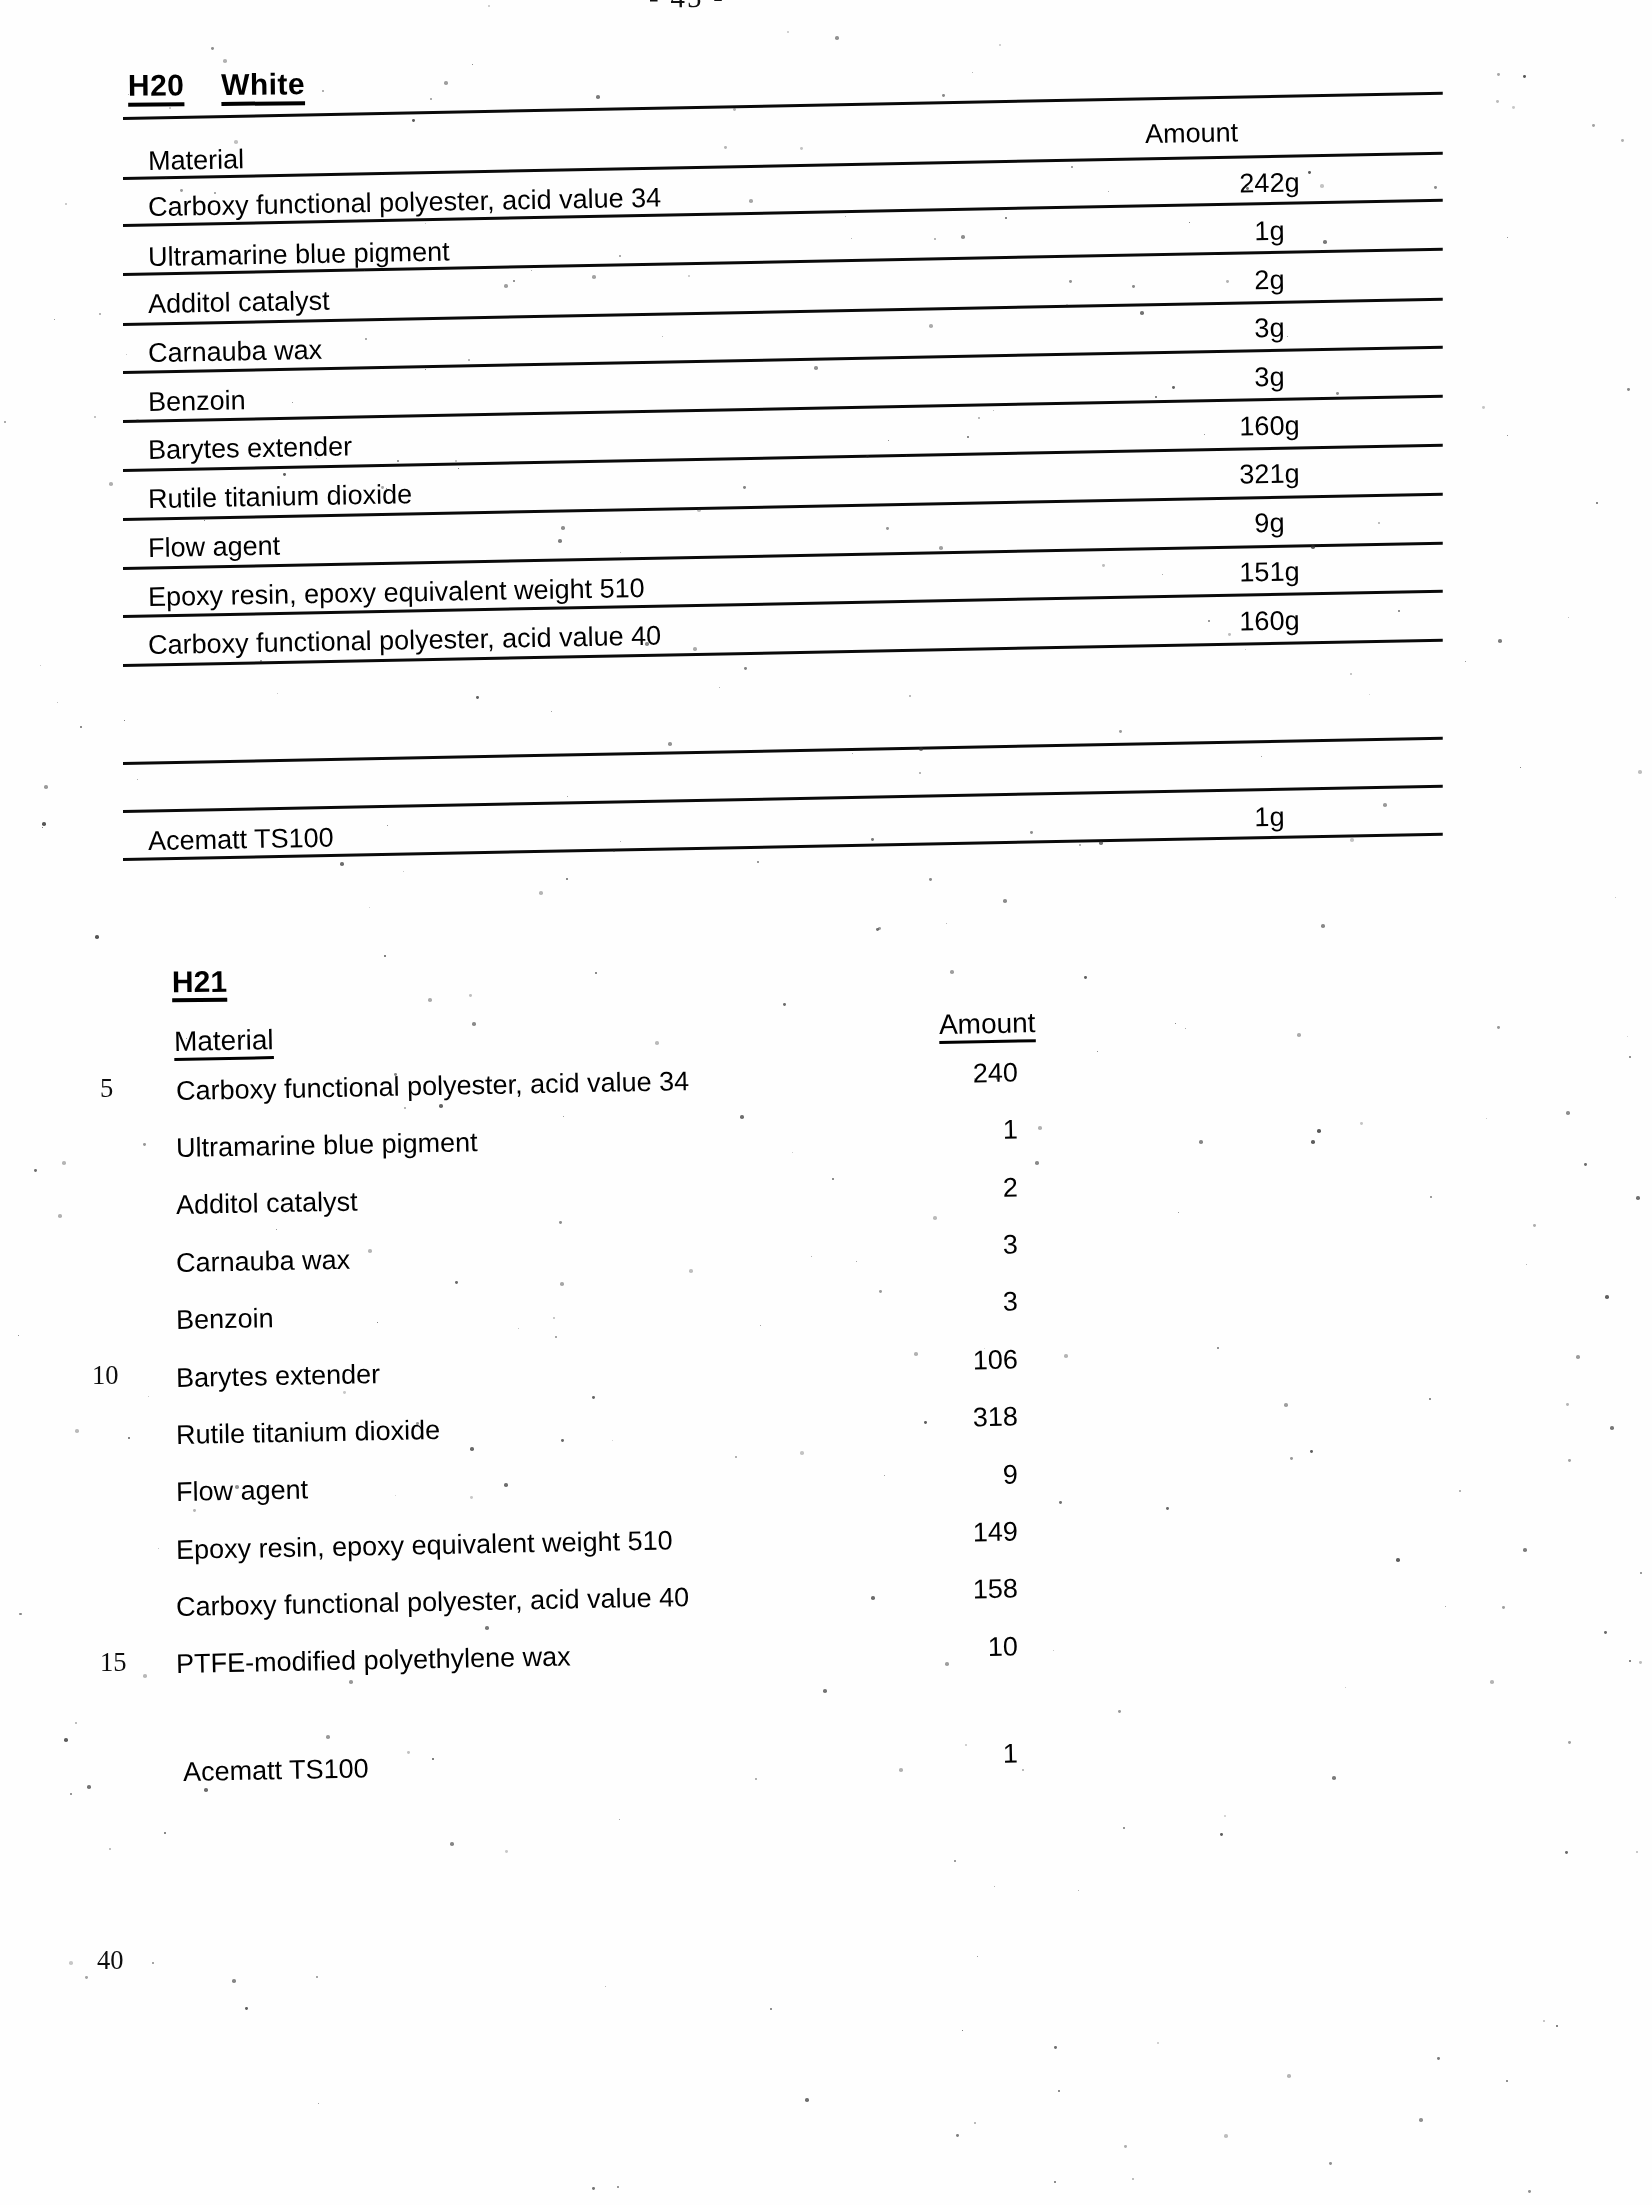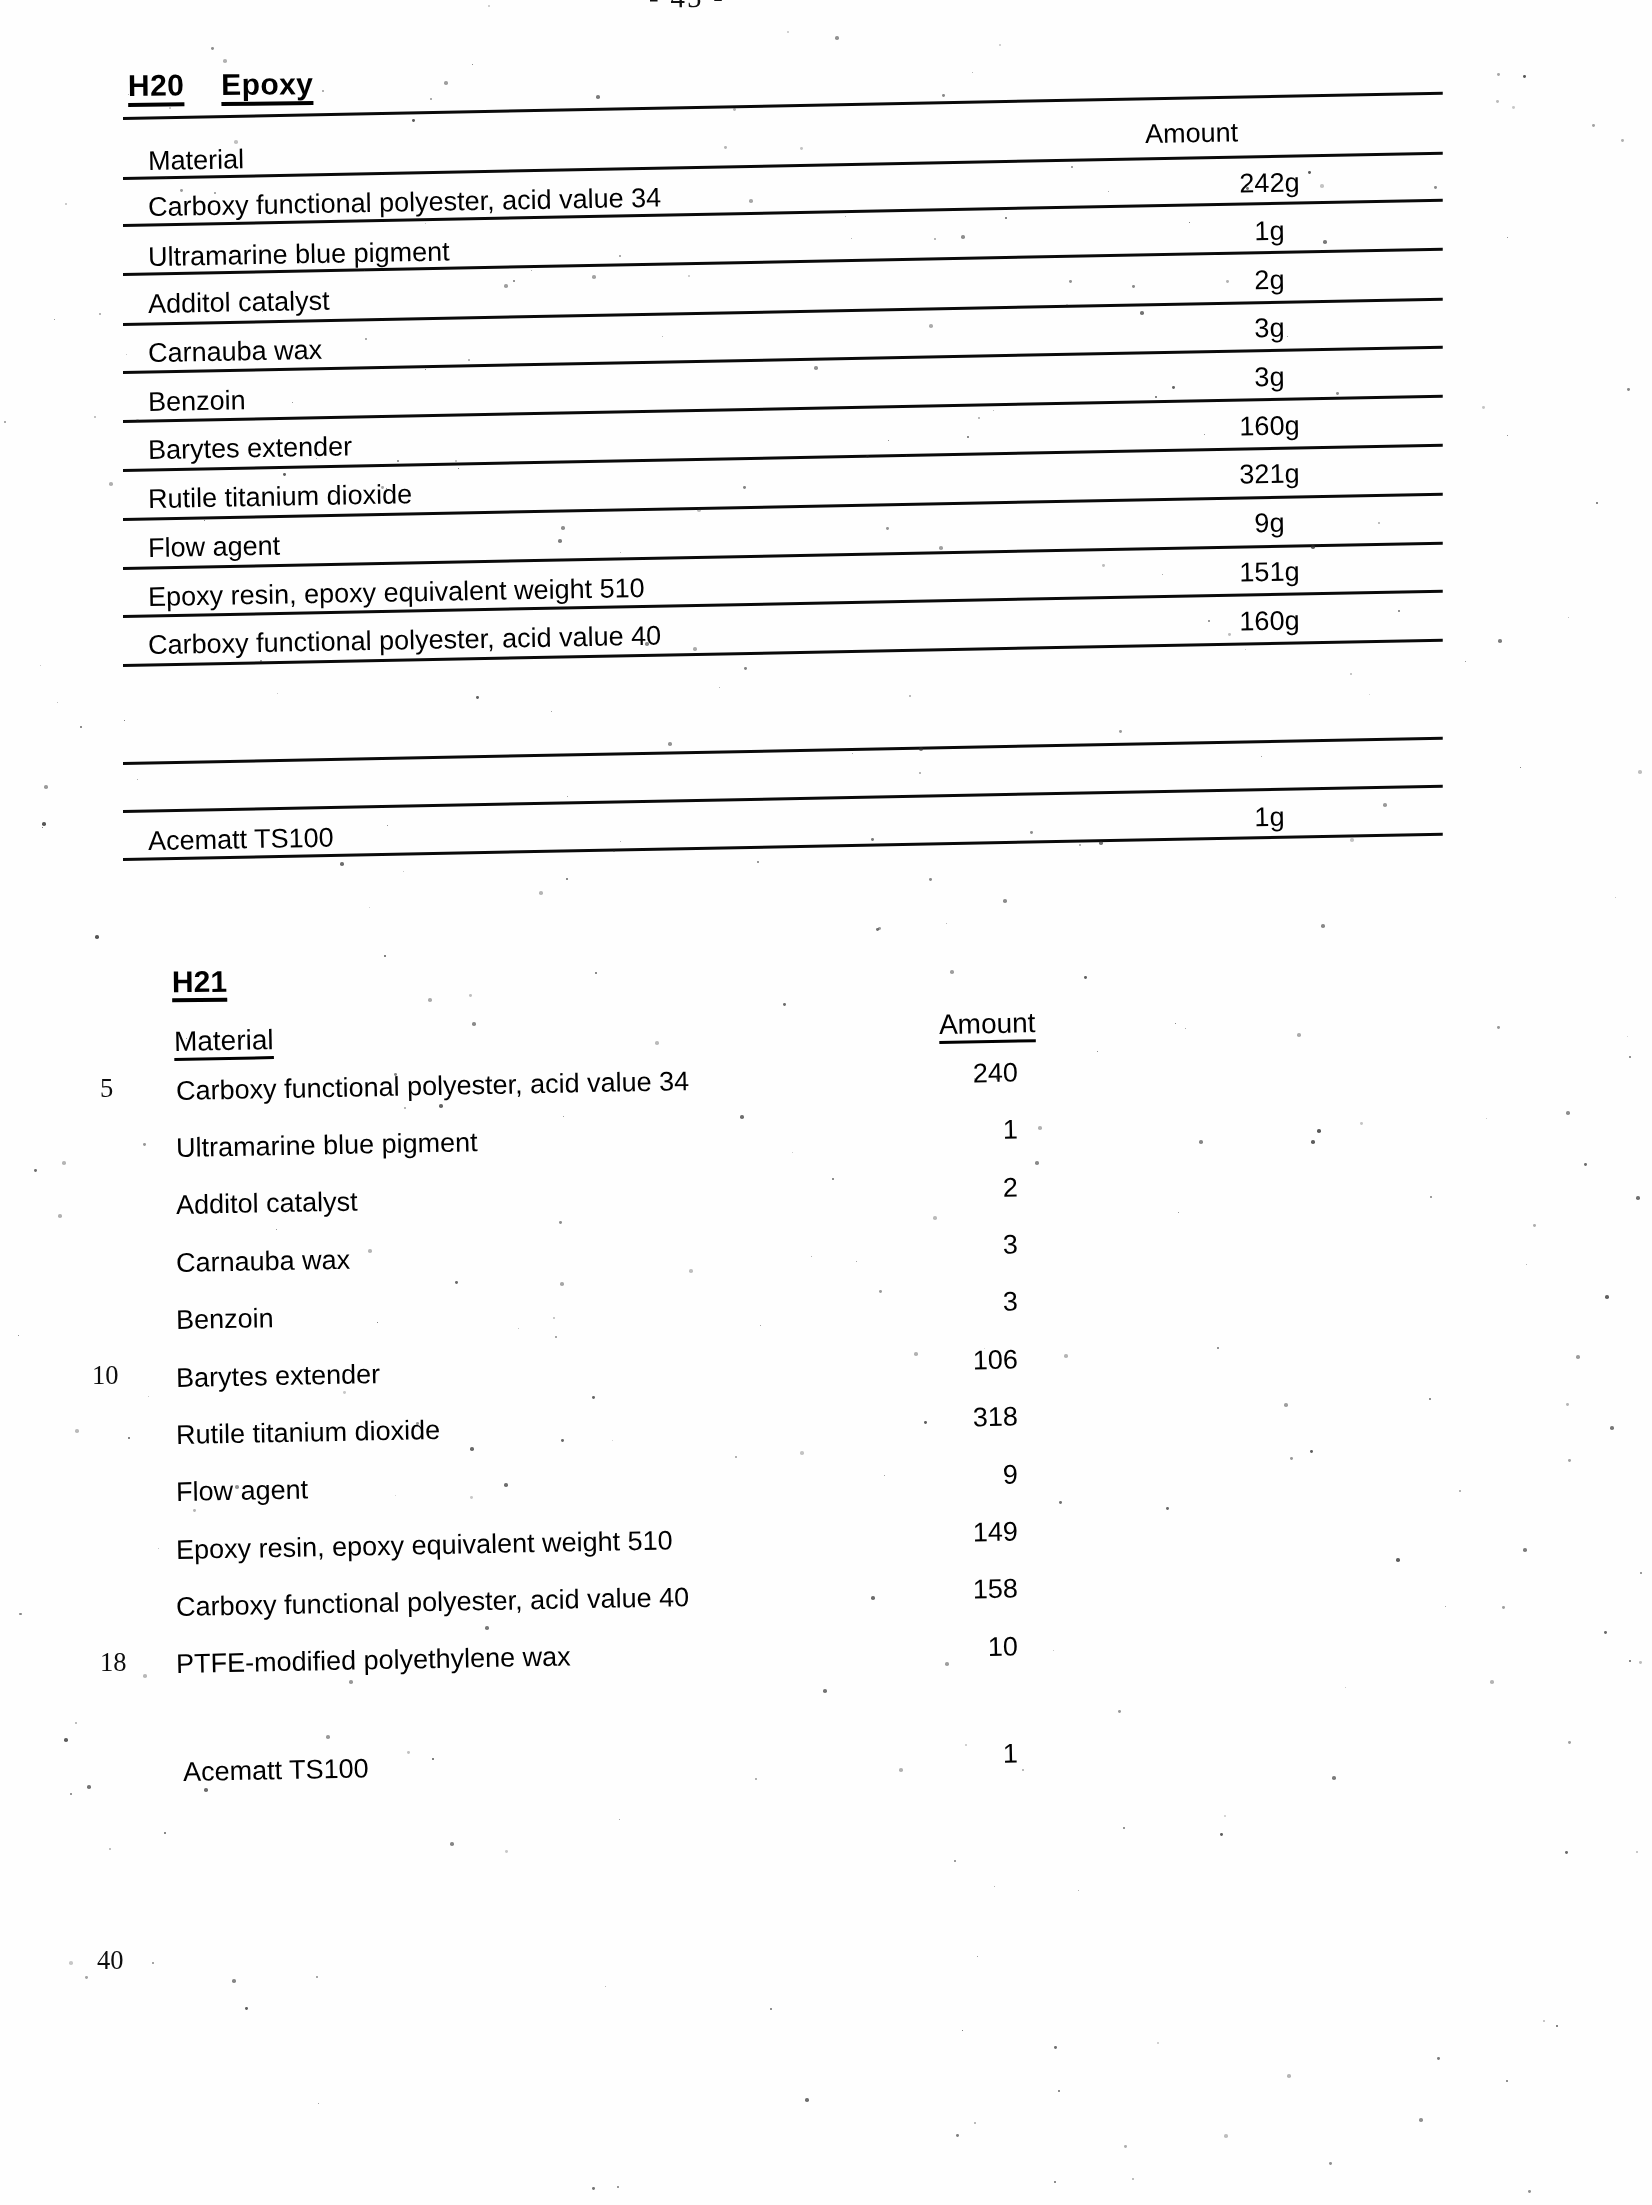"Epoxy" span.u { text: Epoxy -> White }
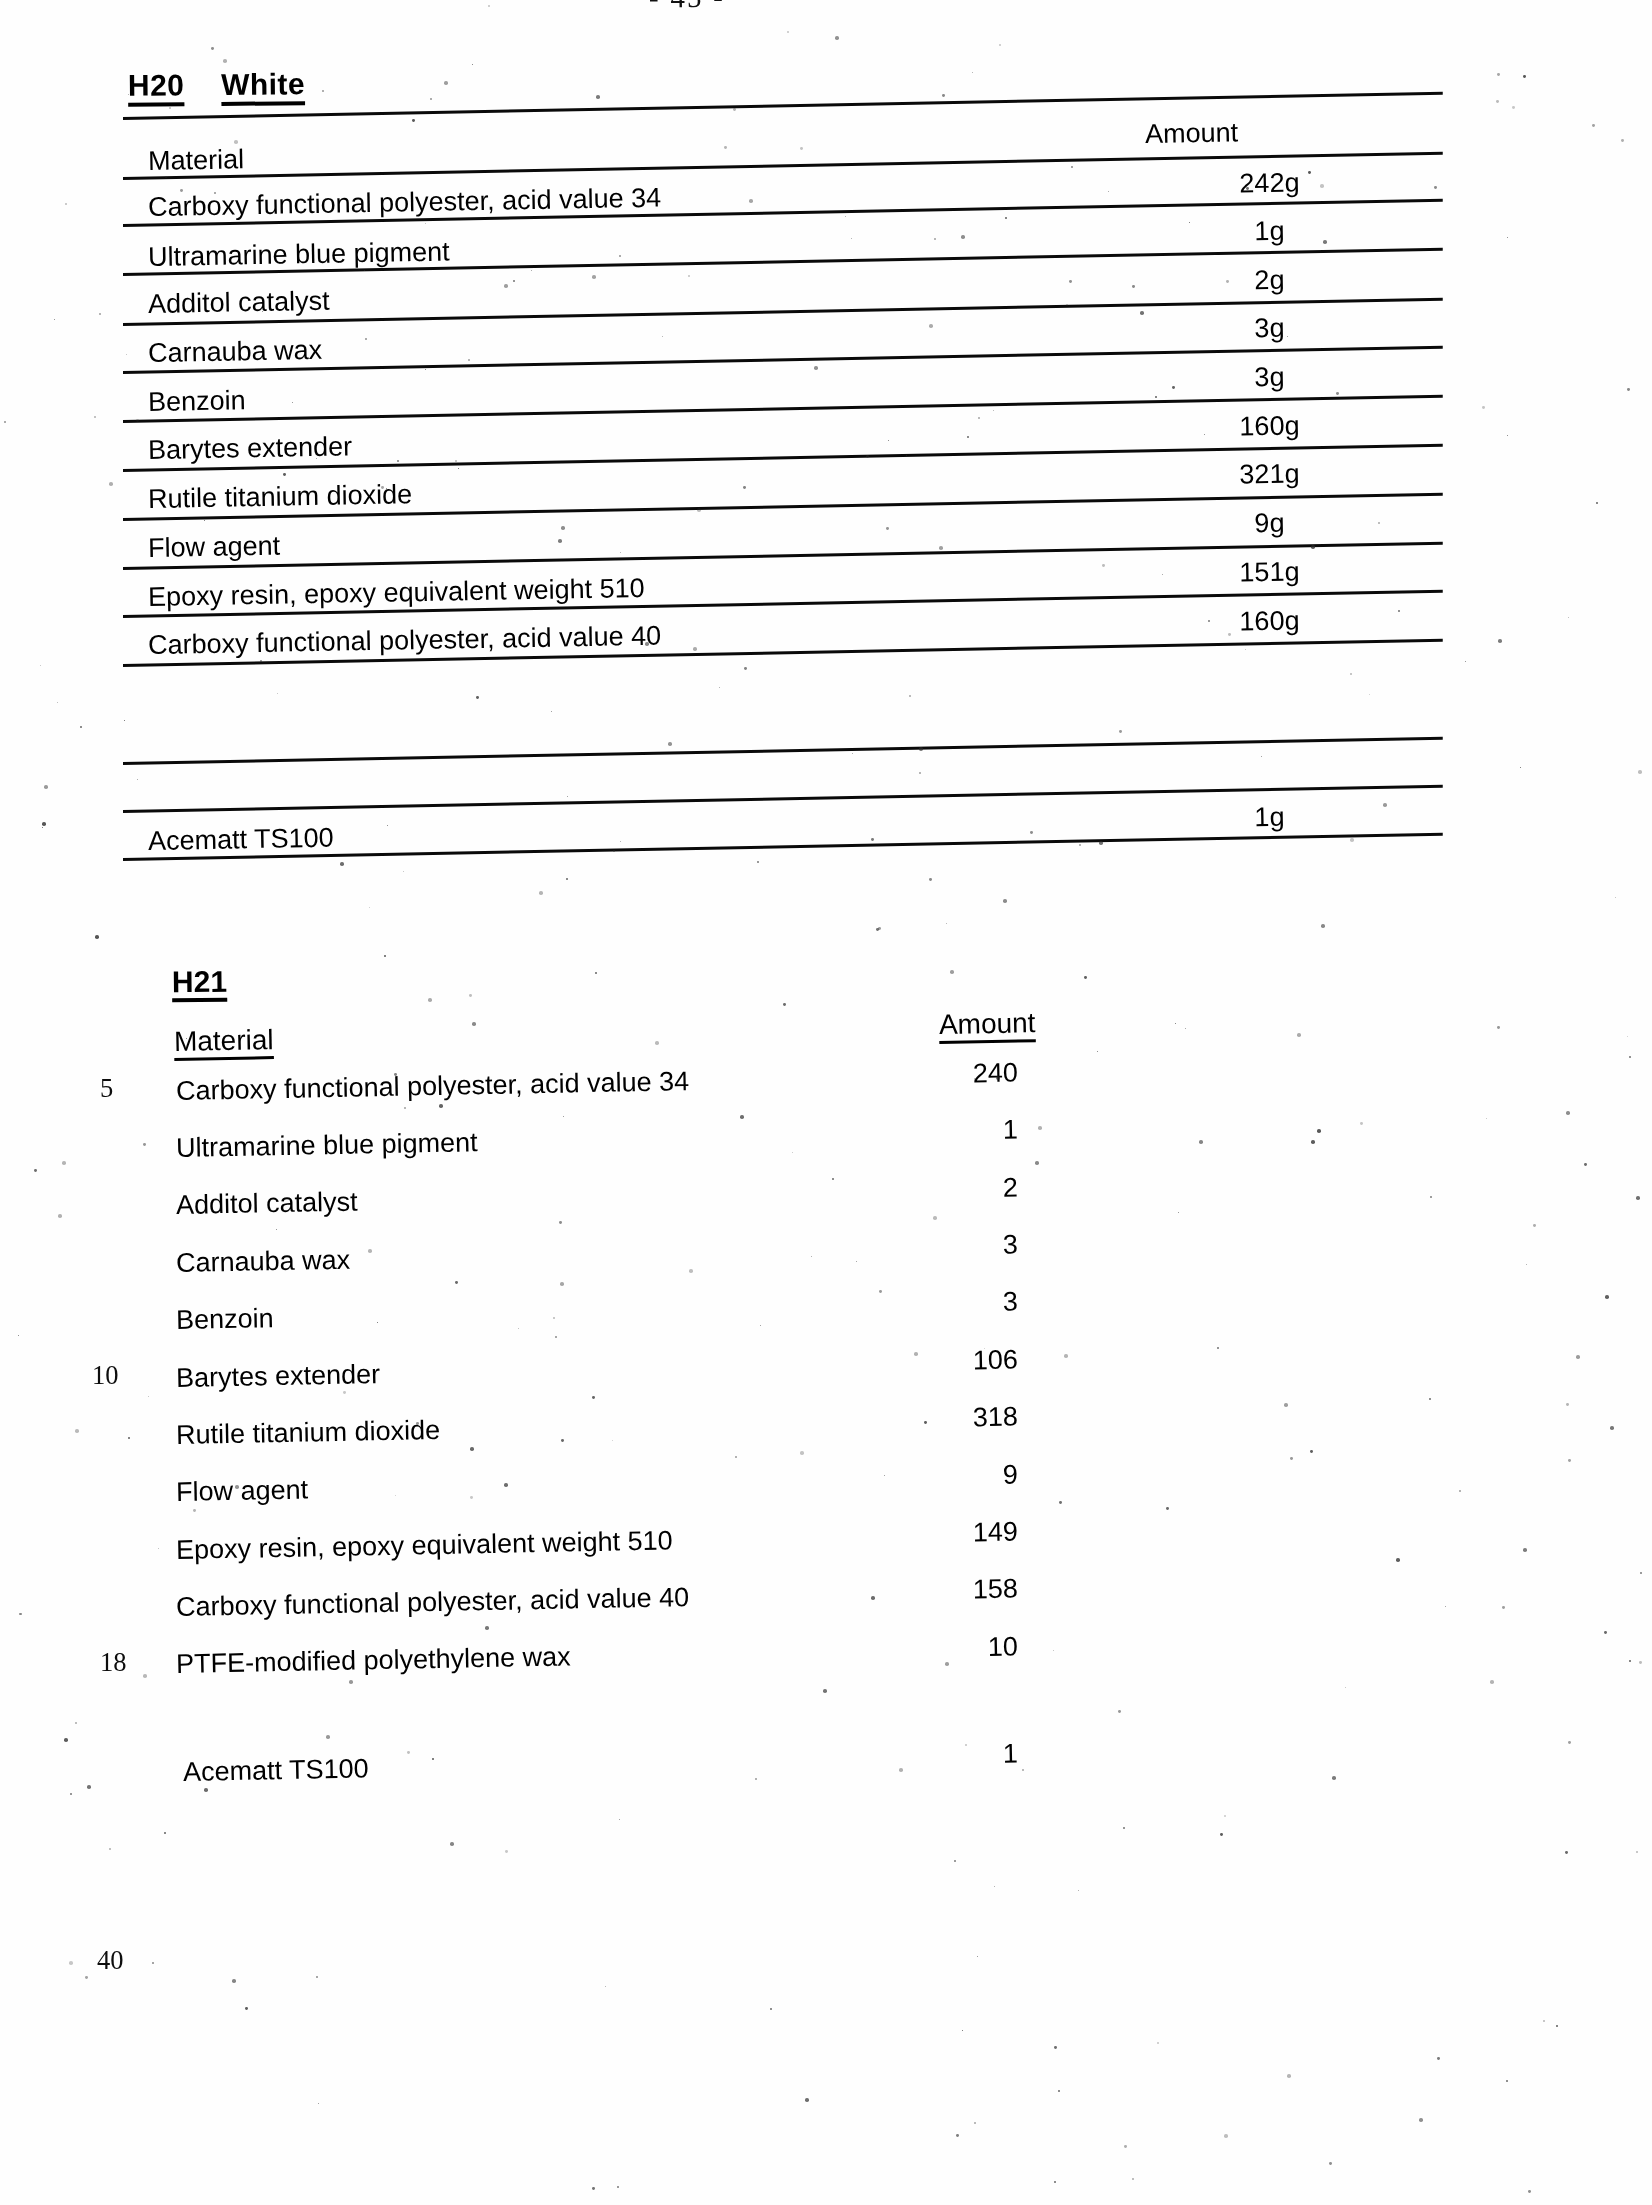"18" div.line-number { text: 18 -> 15 }
